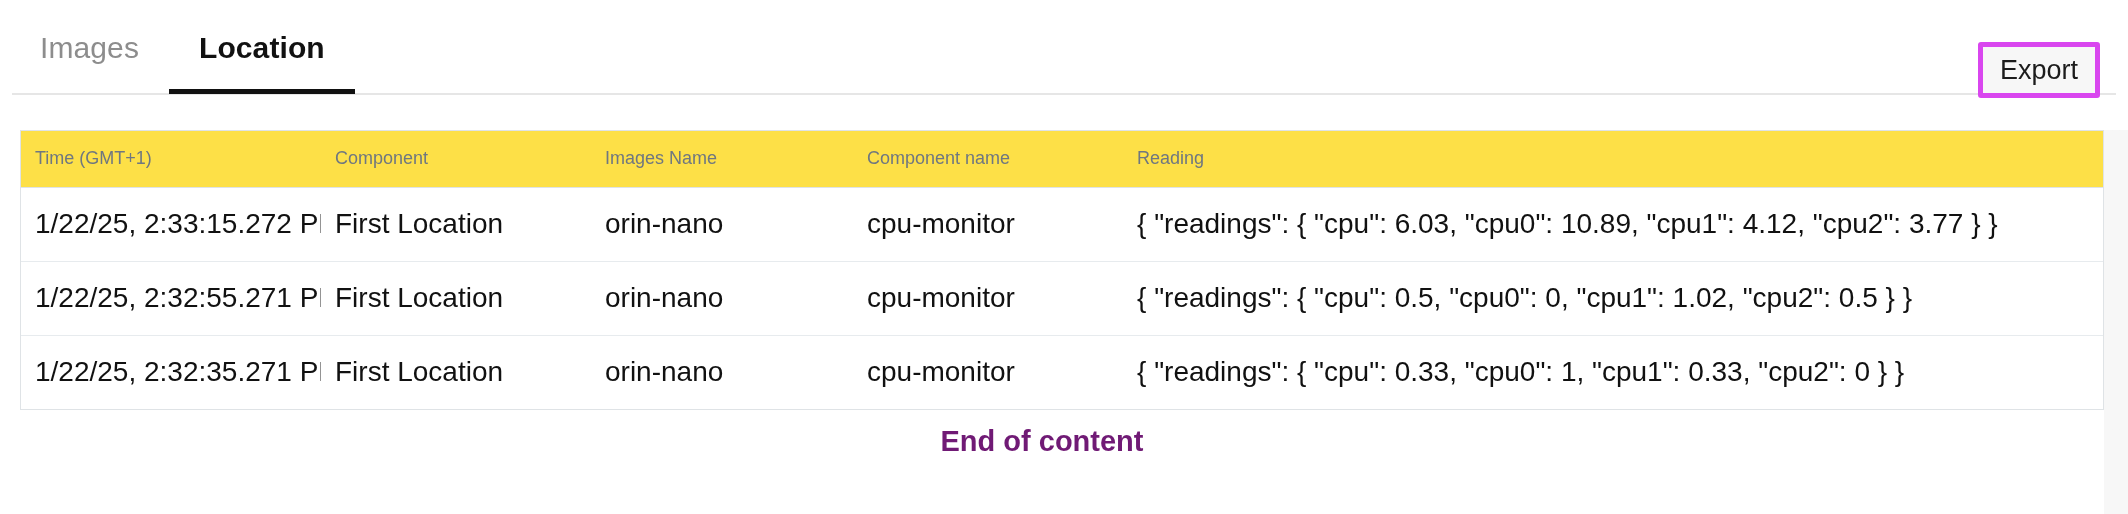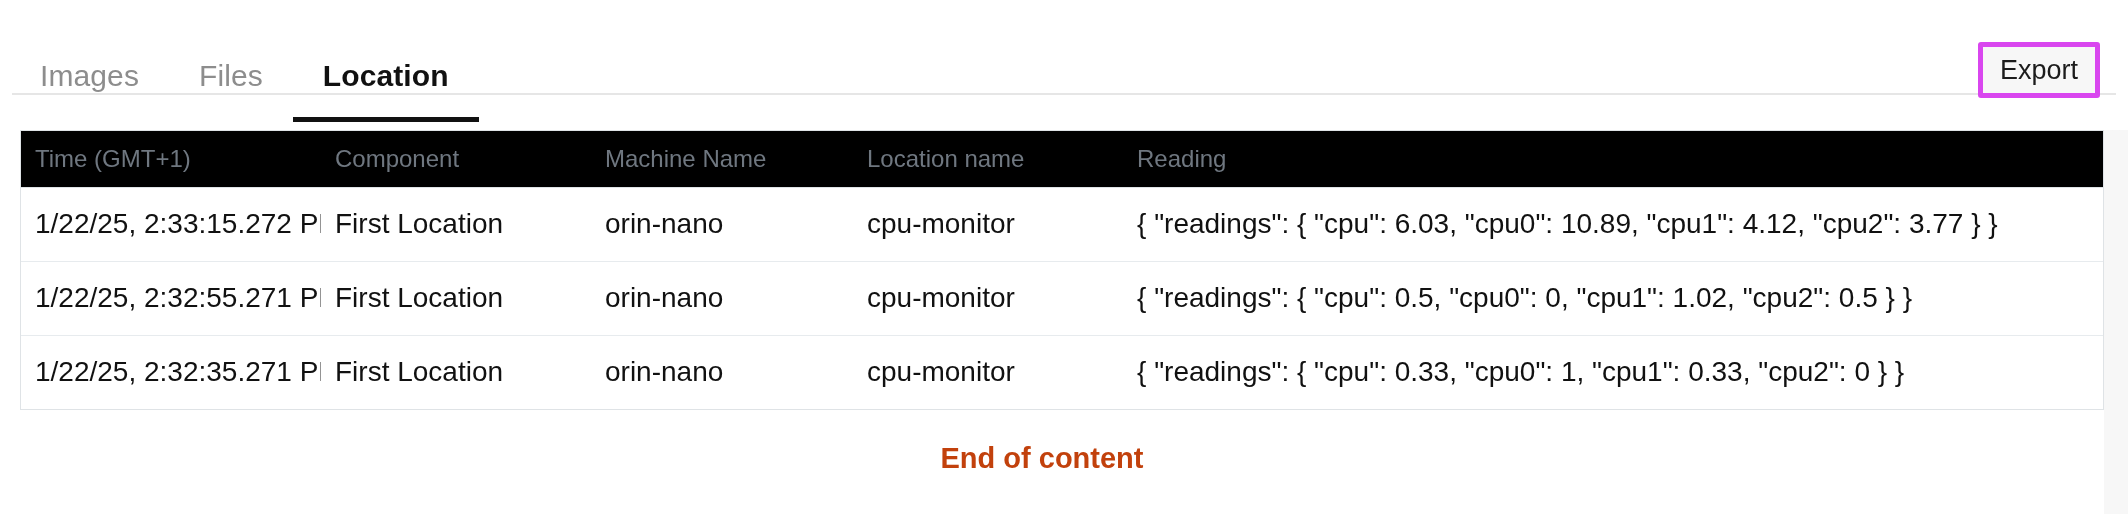"Images" .tabs { margin-top: 28px -> none }
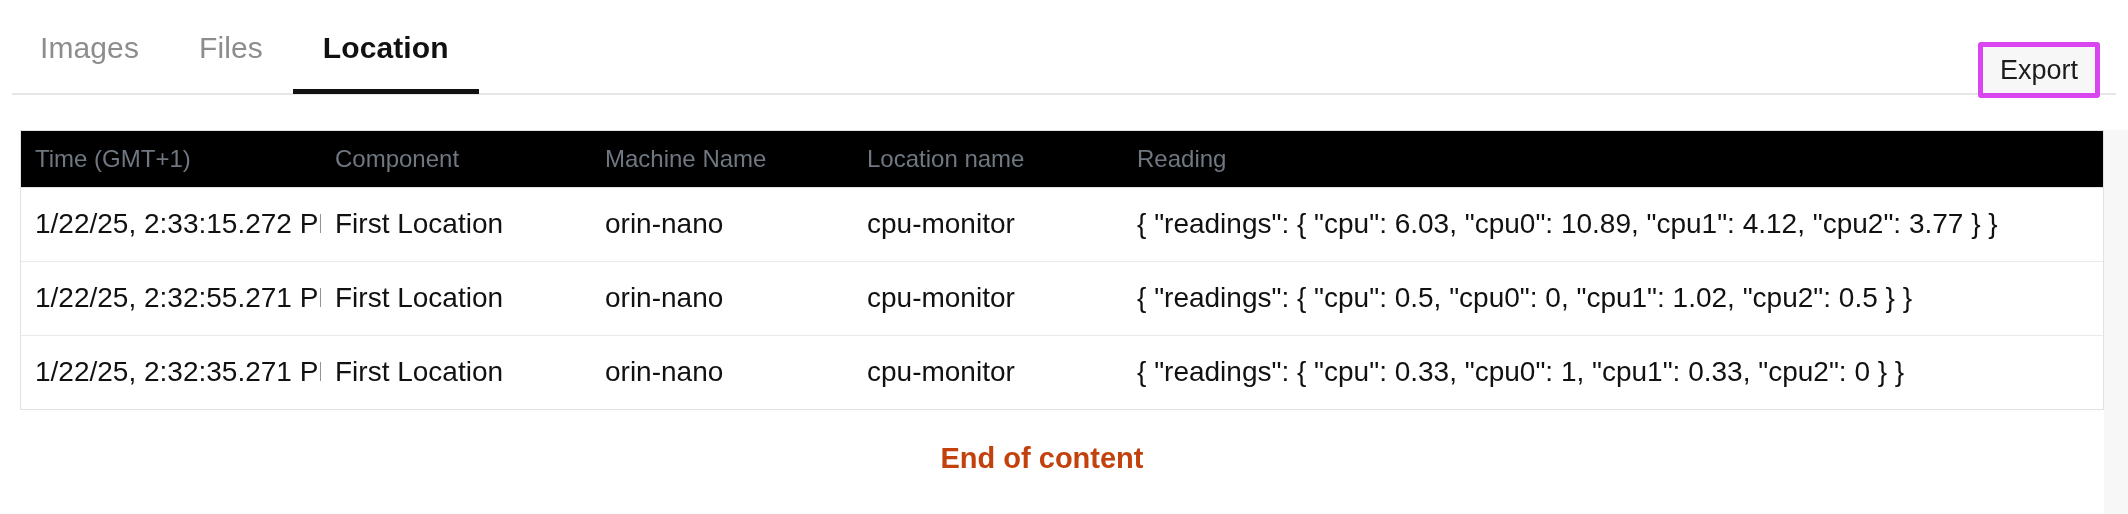"Files" div.tab { html: <div> <span>Files</span> </div> -> none }
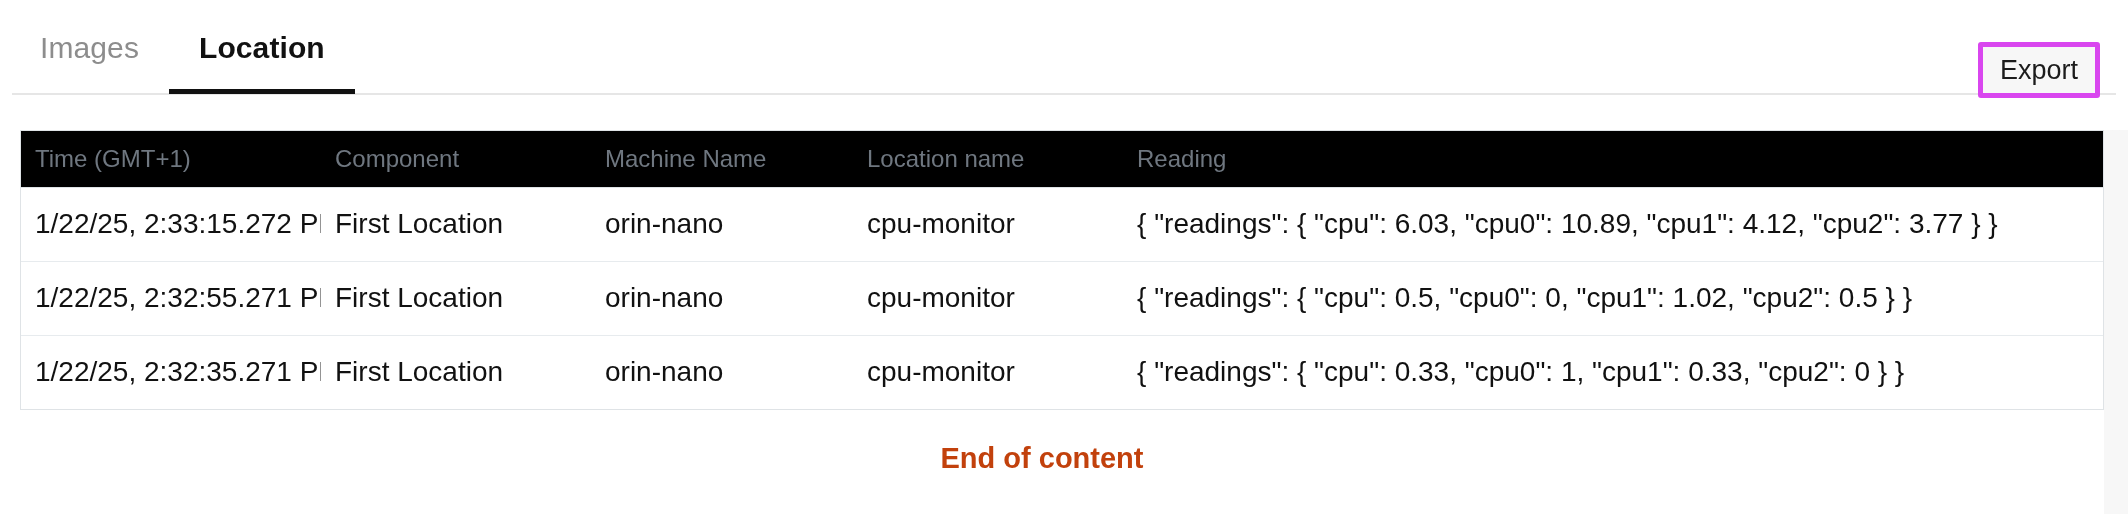"Time (GMT+1)" table.sensors thead th { background: #000000 -> #fde047; font-size: 24px -> 18px }
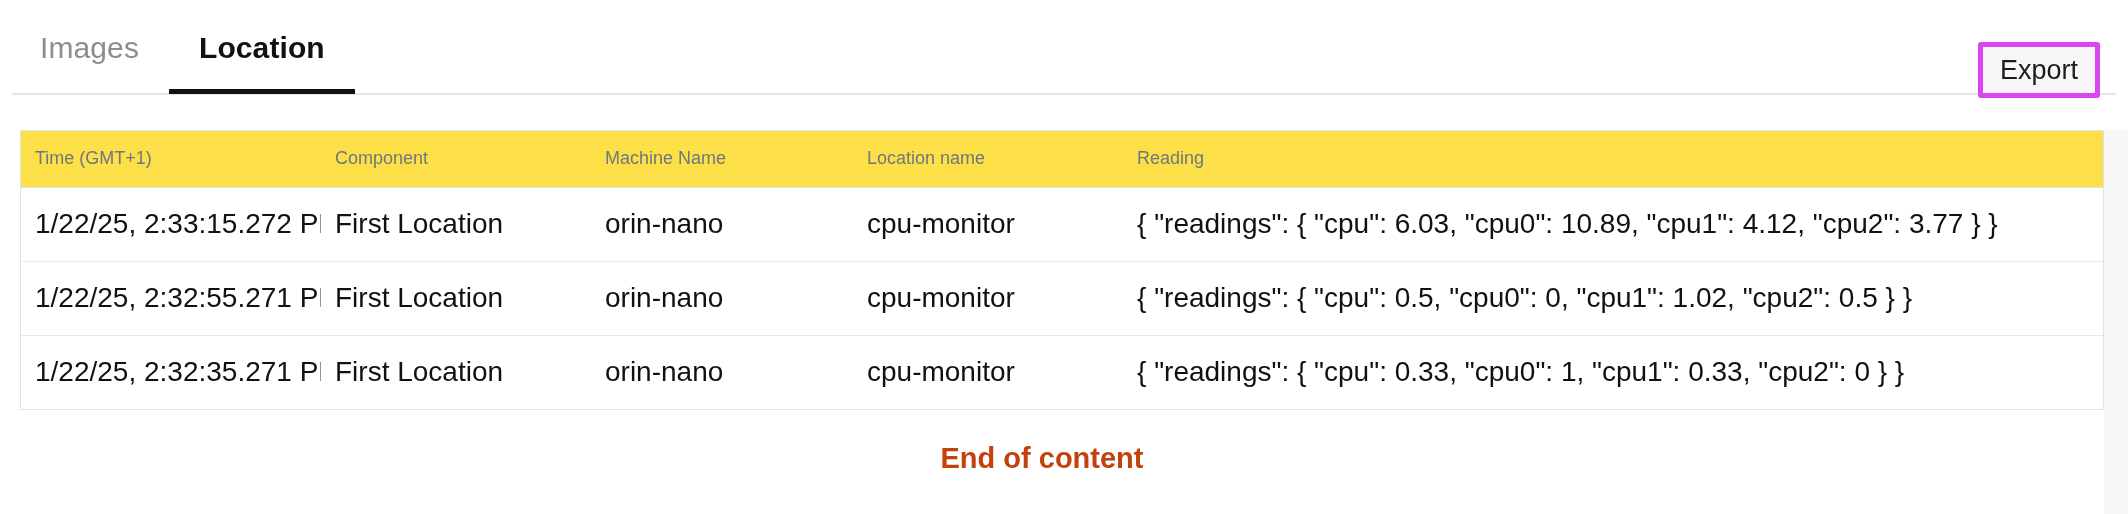"Machine Name" th { text: Machine -> Images }
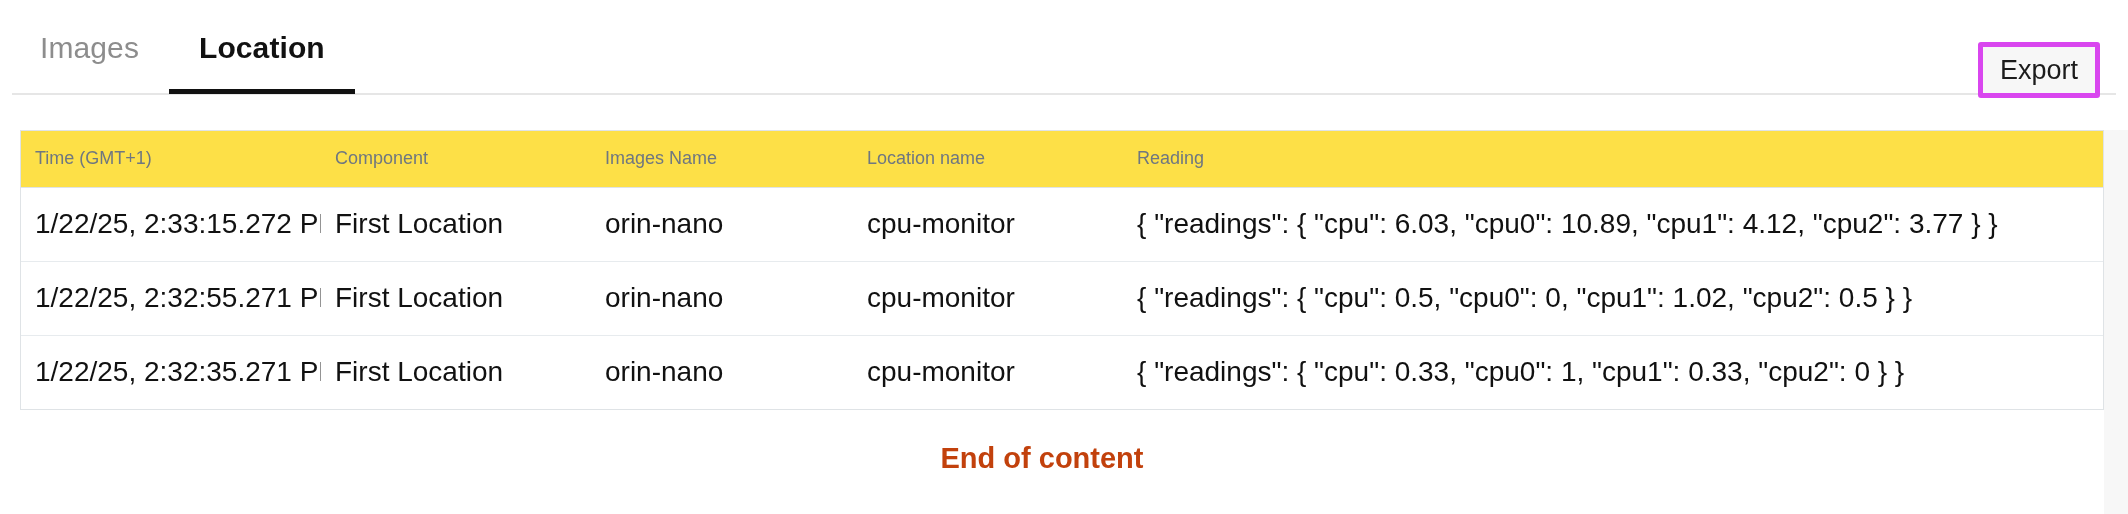"Location name" th { text: Location -> Component }
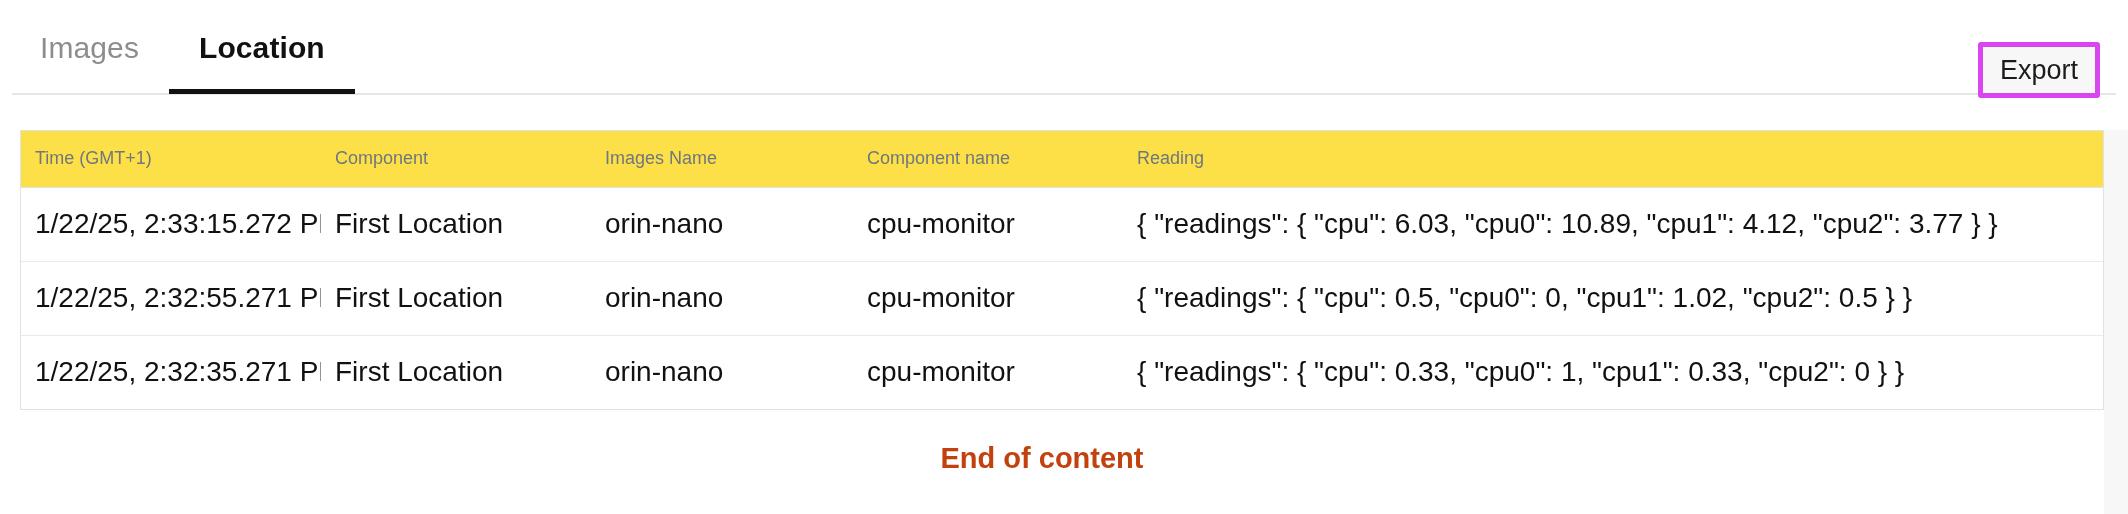"End of content" .end-of-content { color: #c2410c -> #701a75; top: 442px -> 425px }
